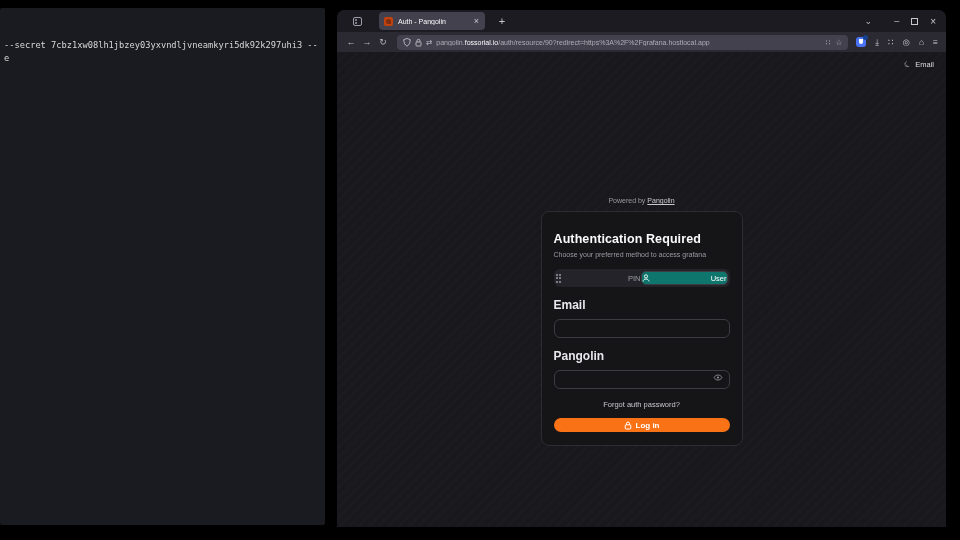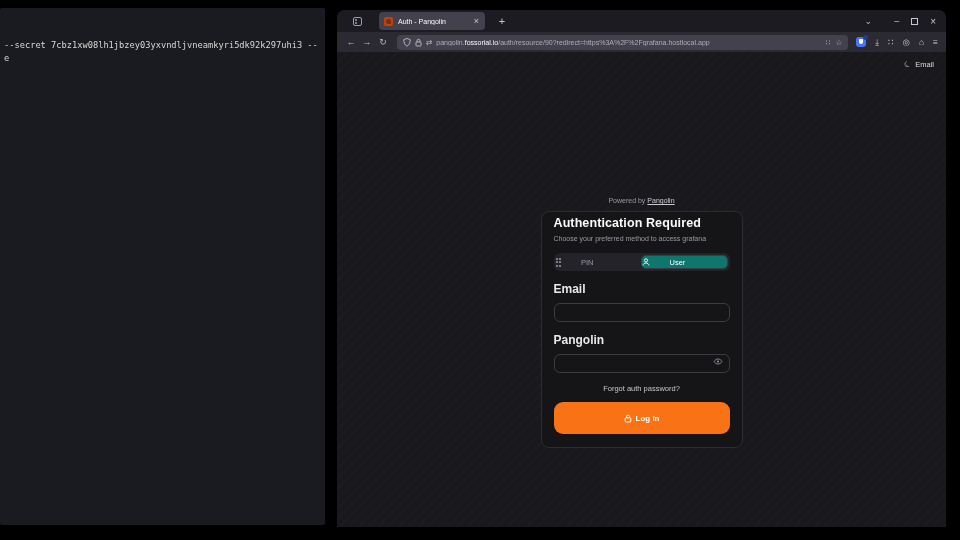"Authentication Required" .card { padding: 4px 12px 13px -> 20px 12px 13px }
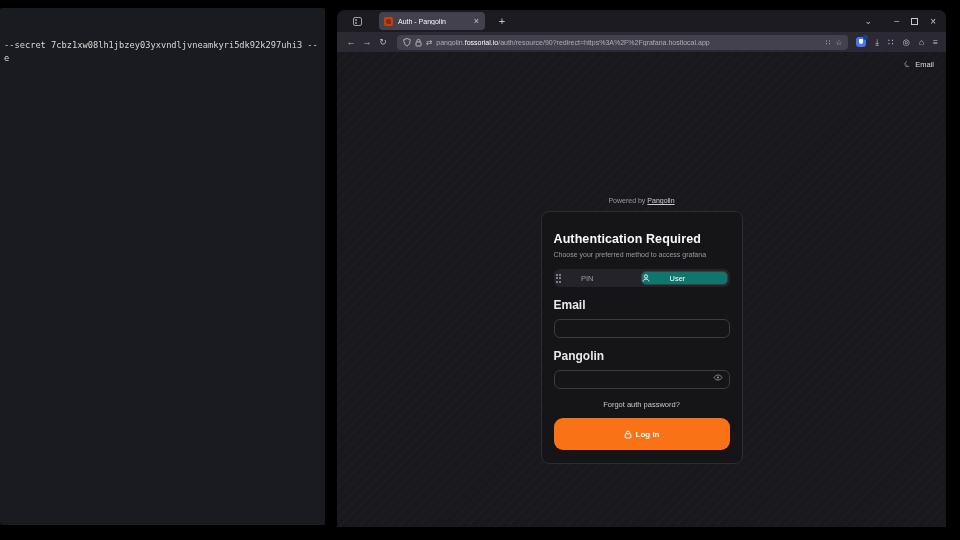"PIN" .seg .opt { justify-content: flex-start -> space-between }
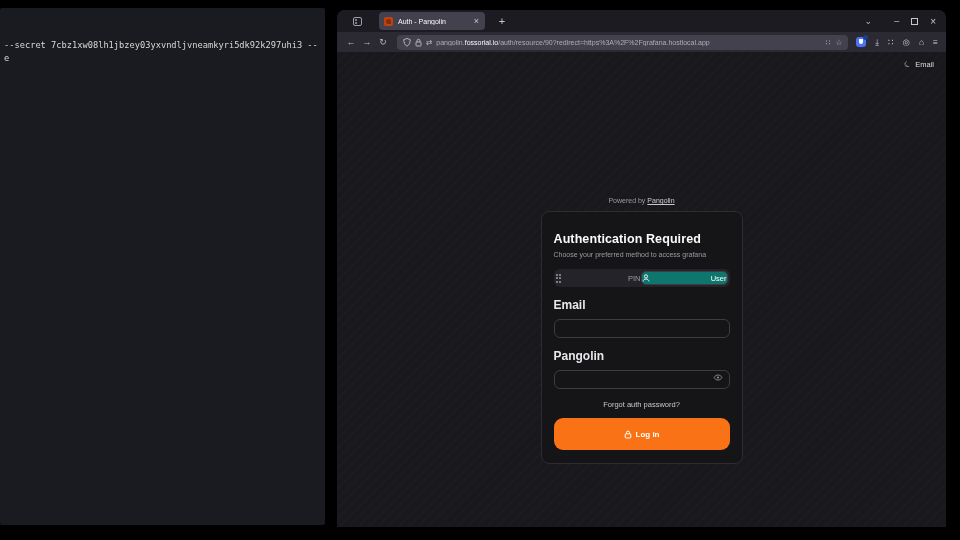"Log in" .login { height: 32px -> 14px }
